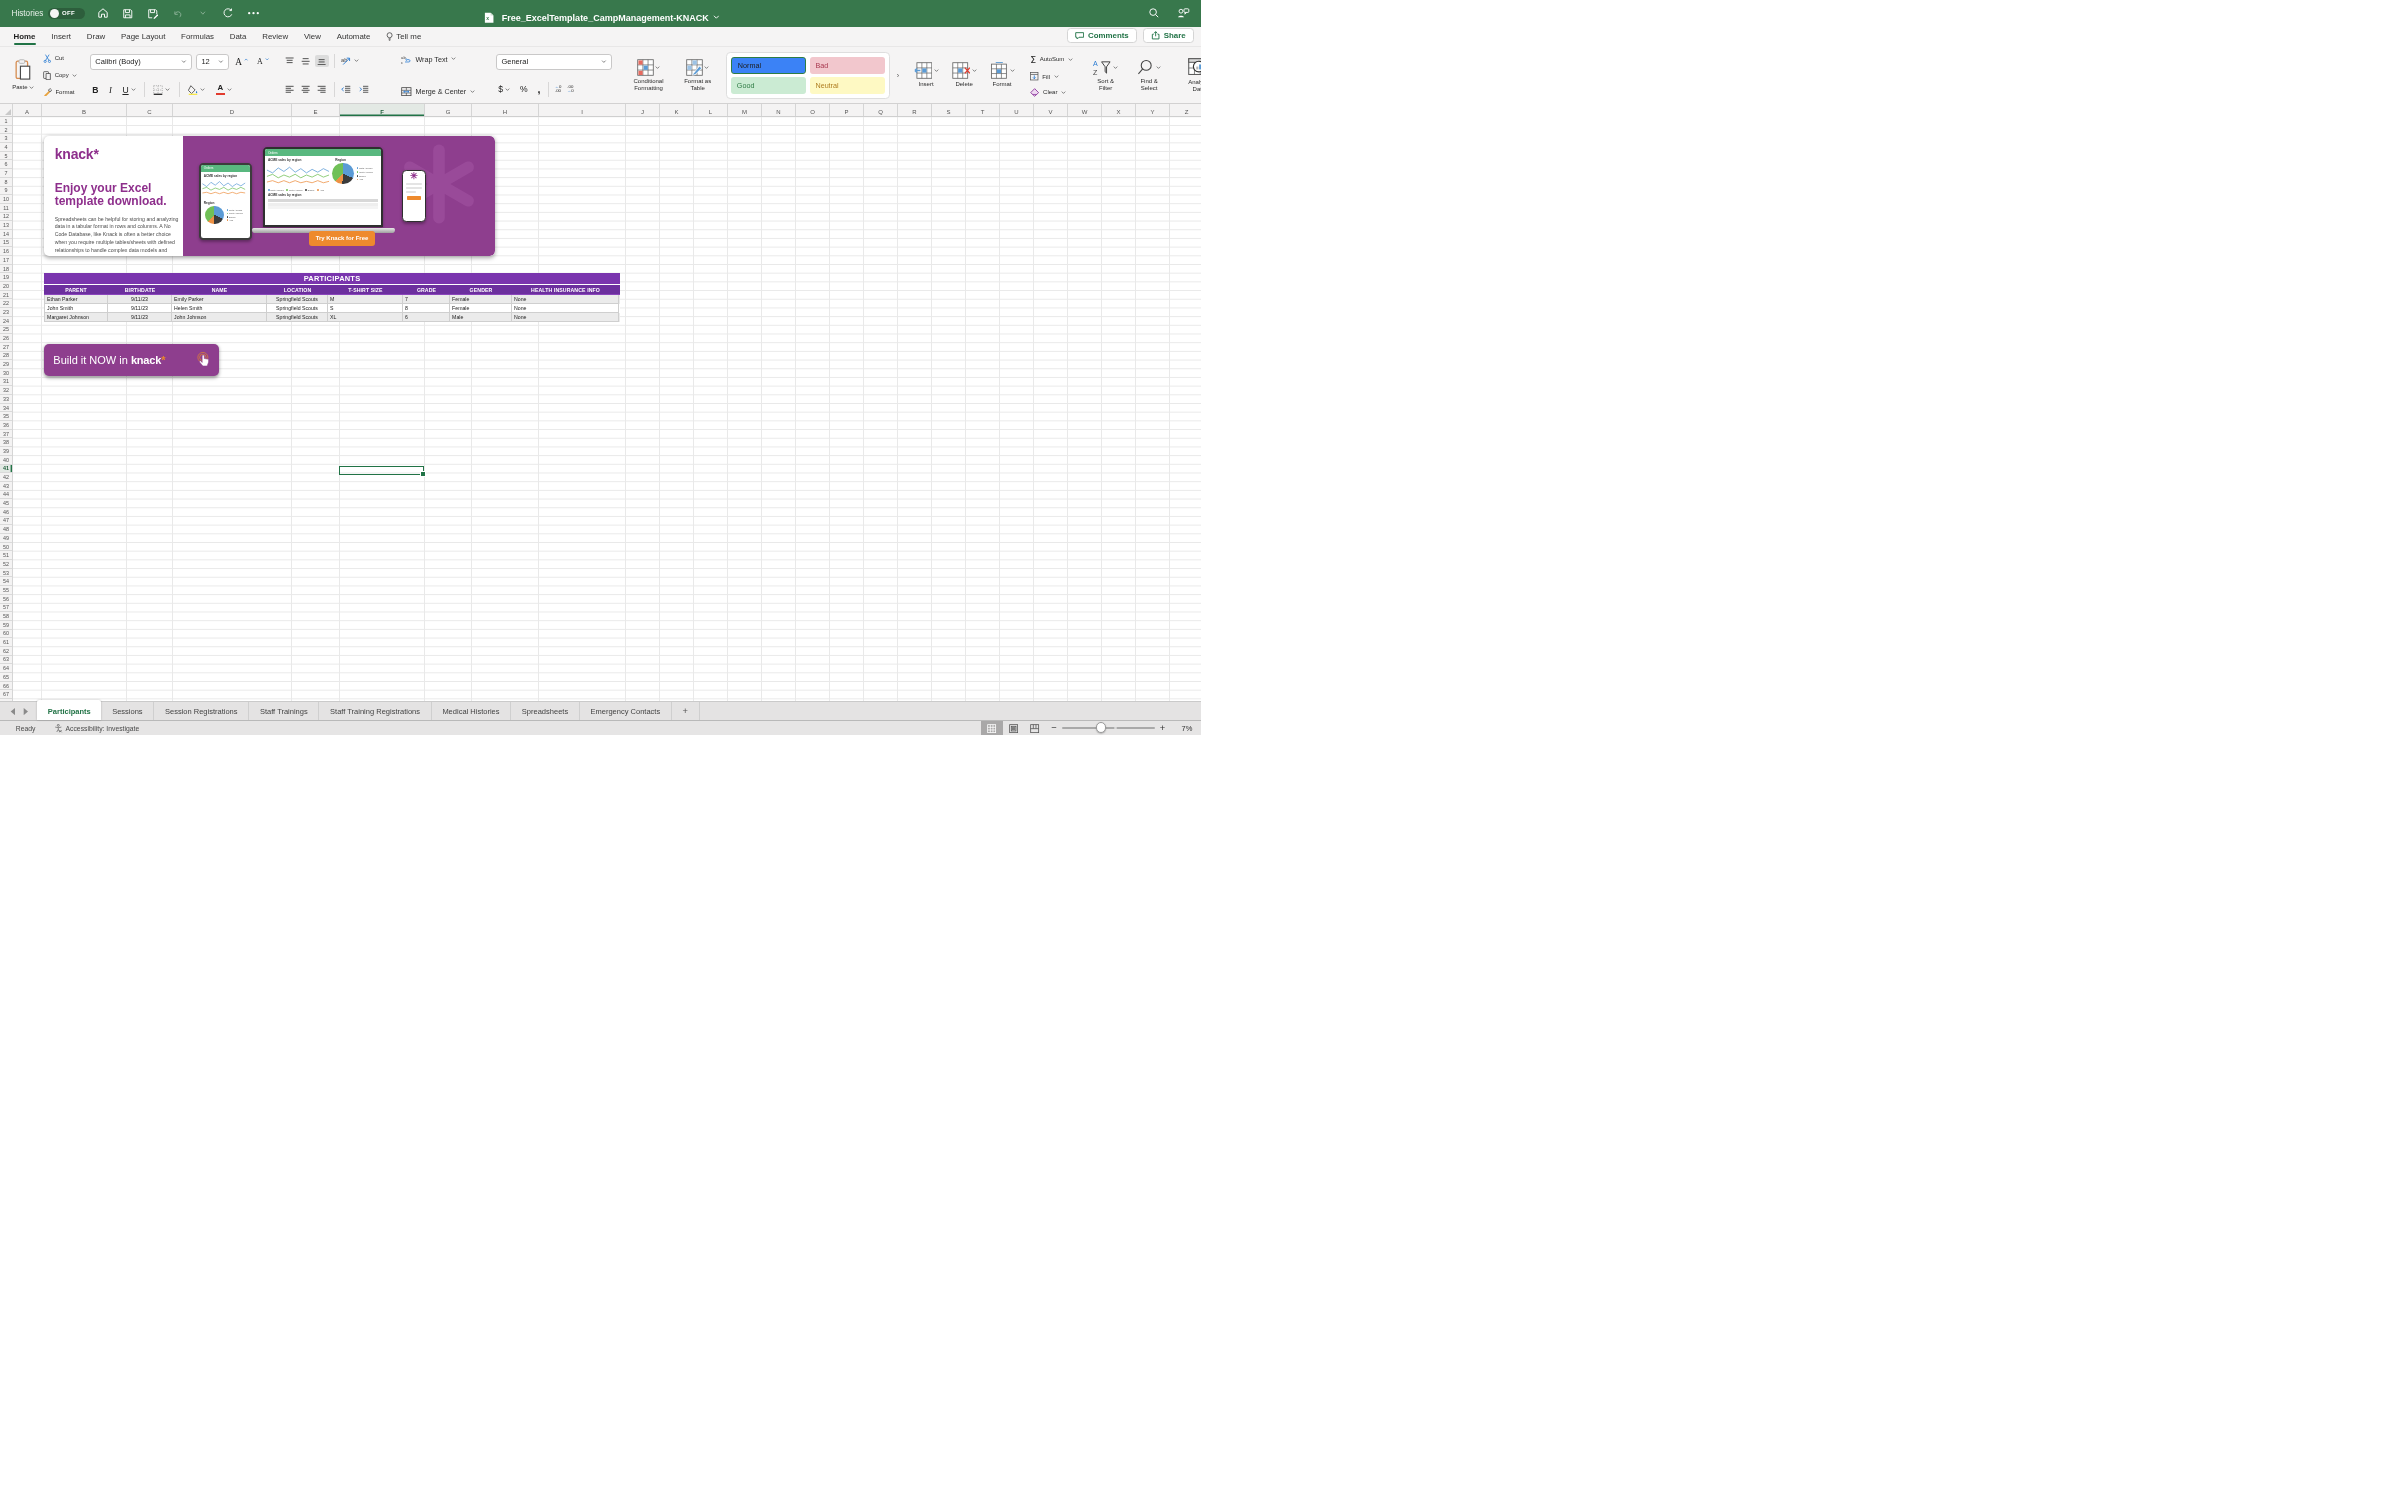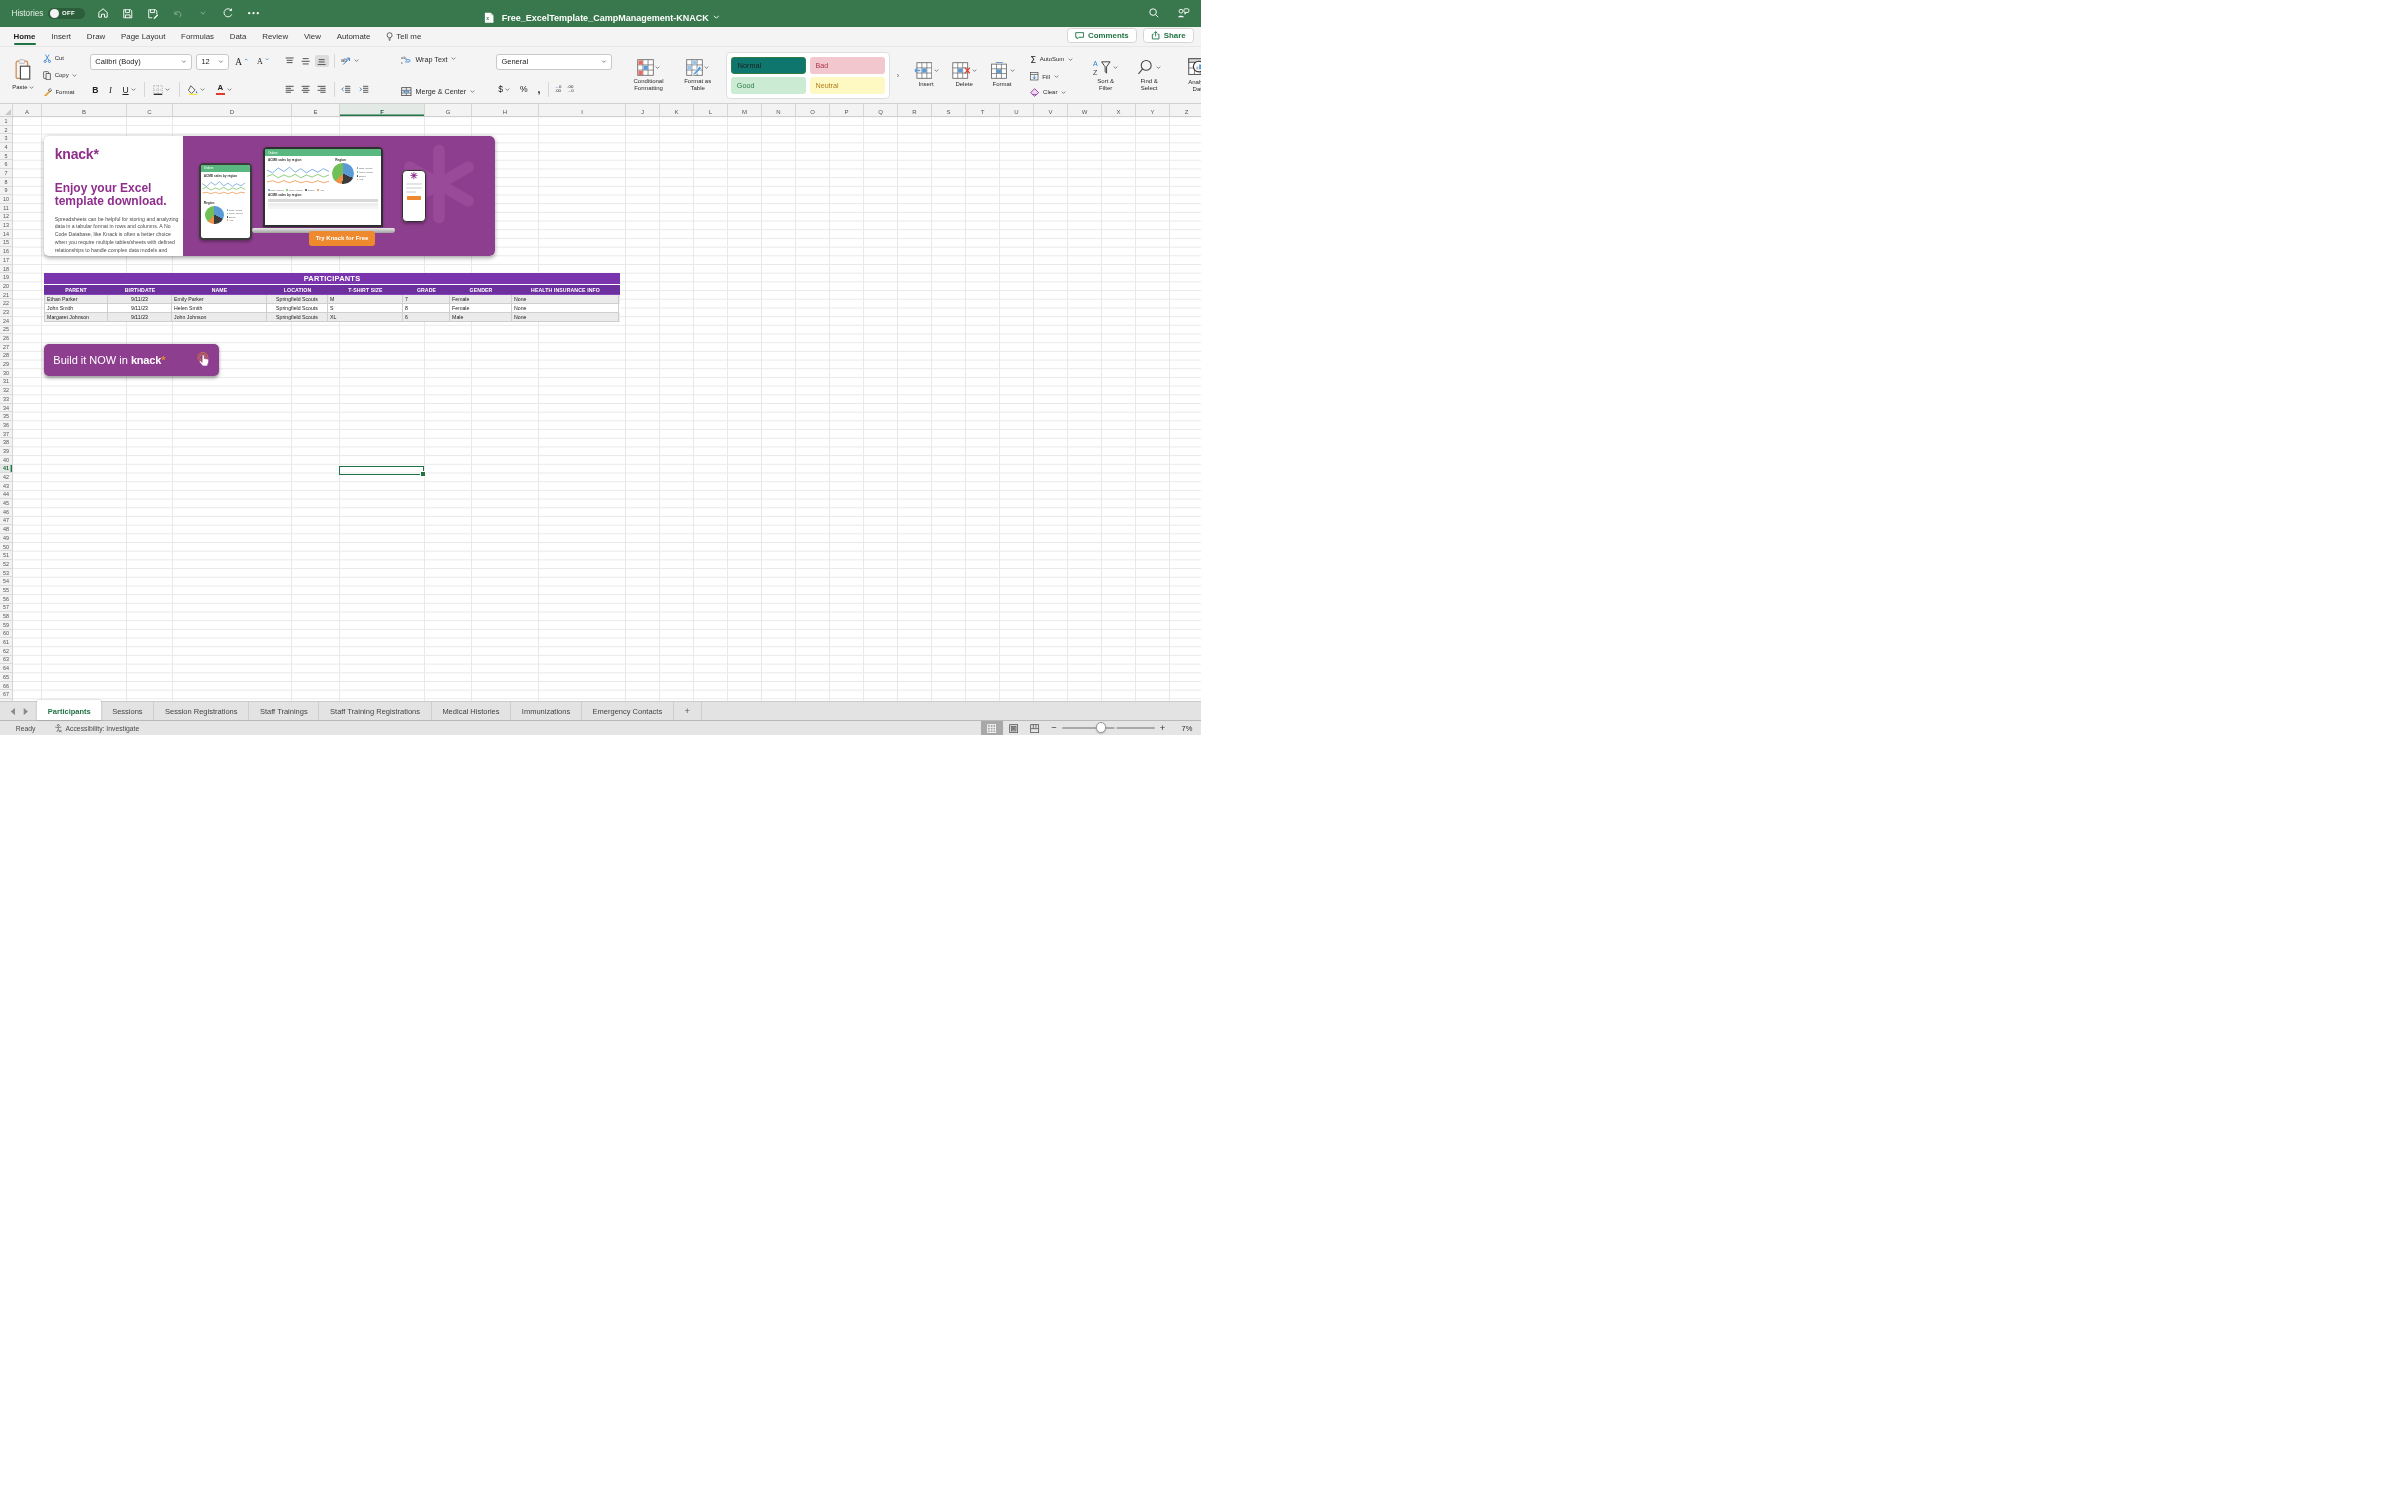"Normal" .style-chip.normal { background: #0f766e -> #3b82f6 }
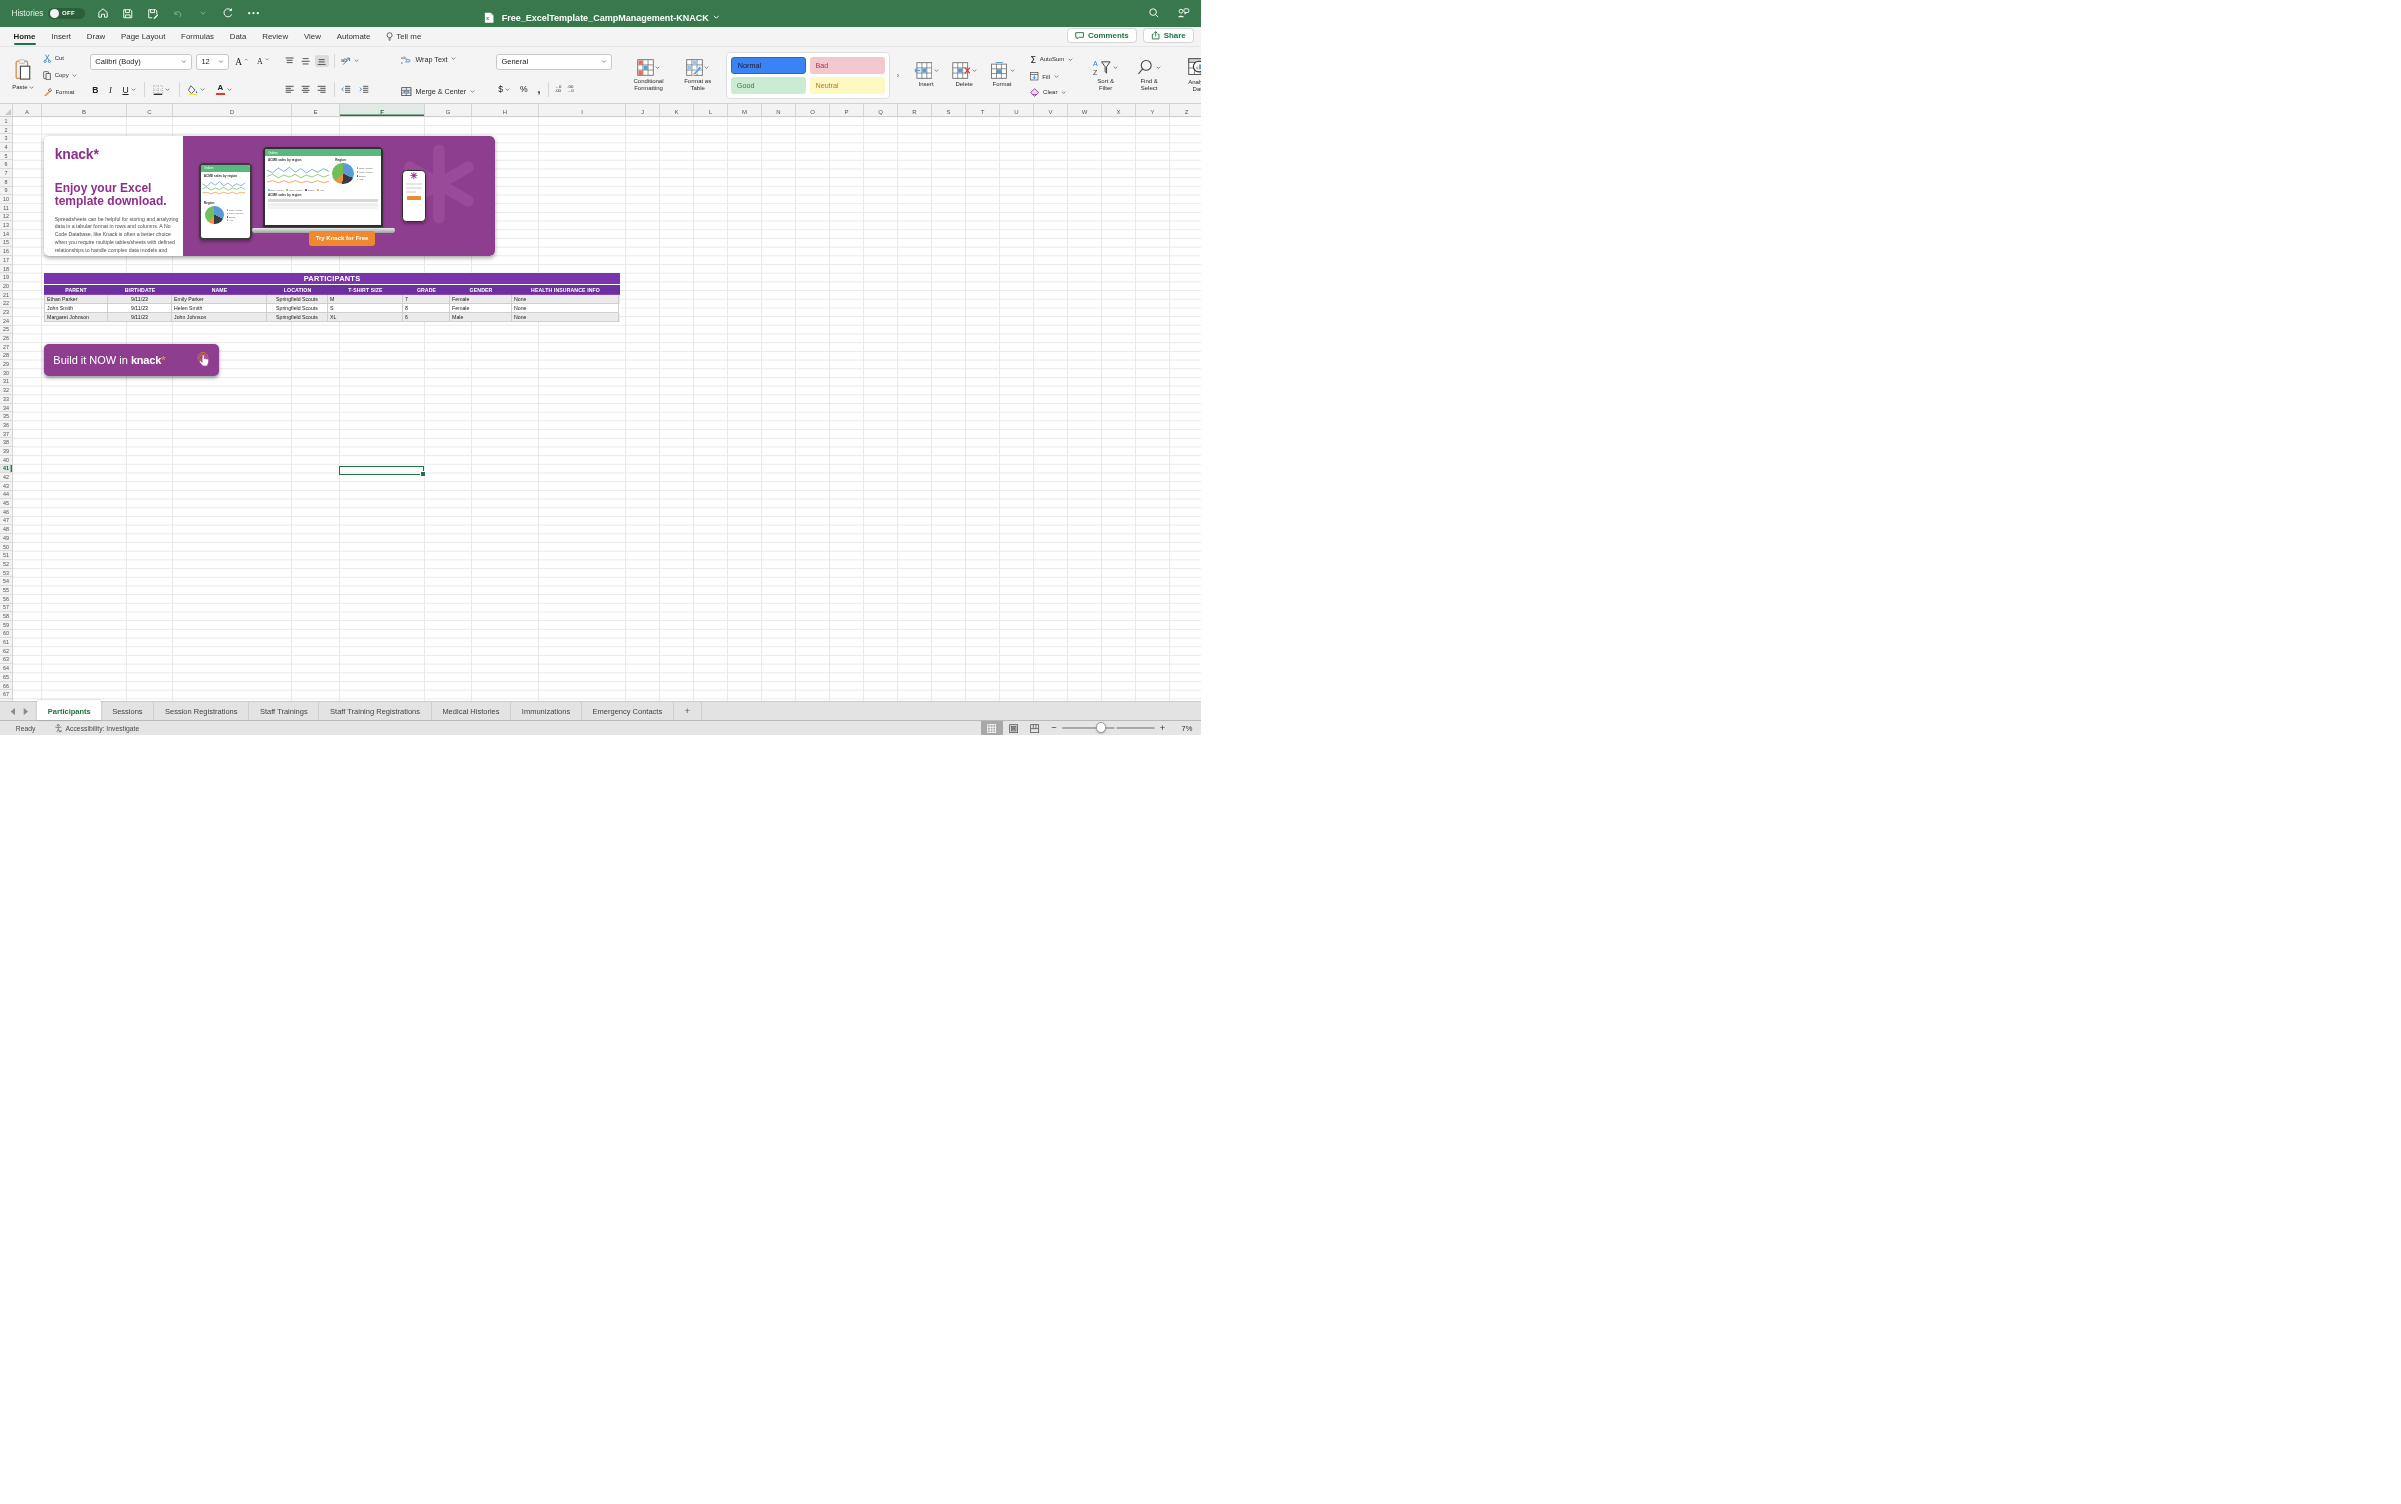"Immunizations" div.stab { text: Immunizations -> Spreadsheets }
